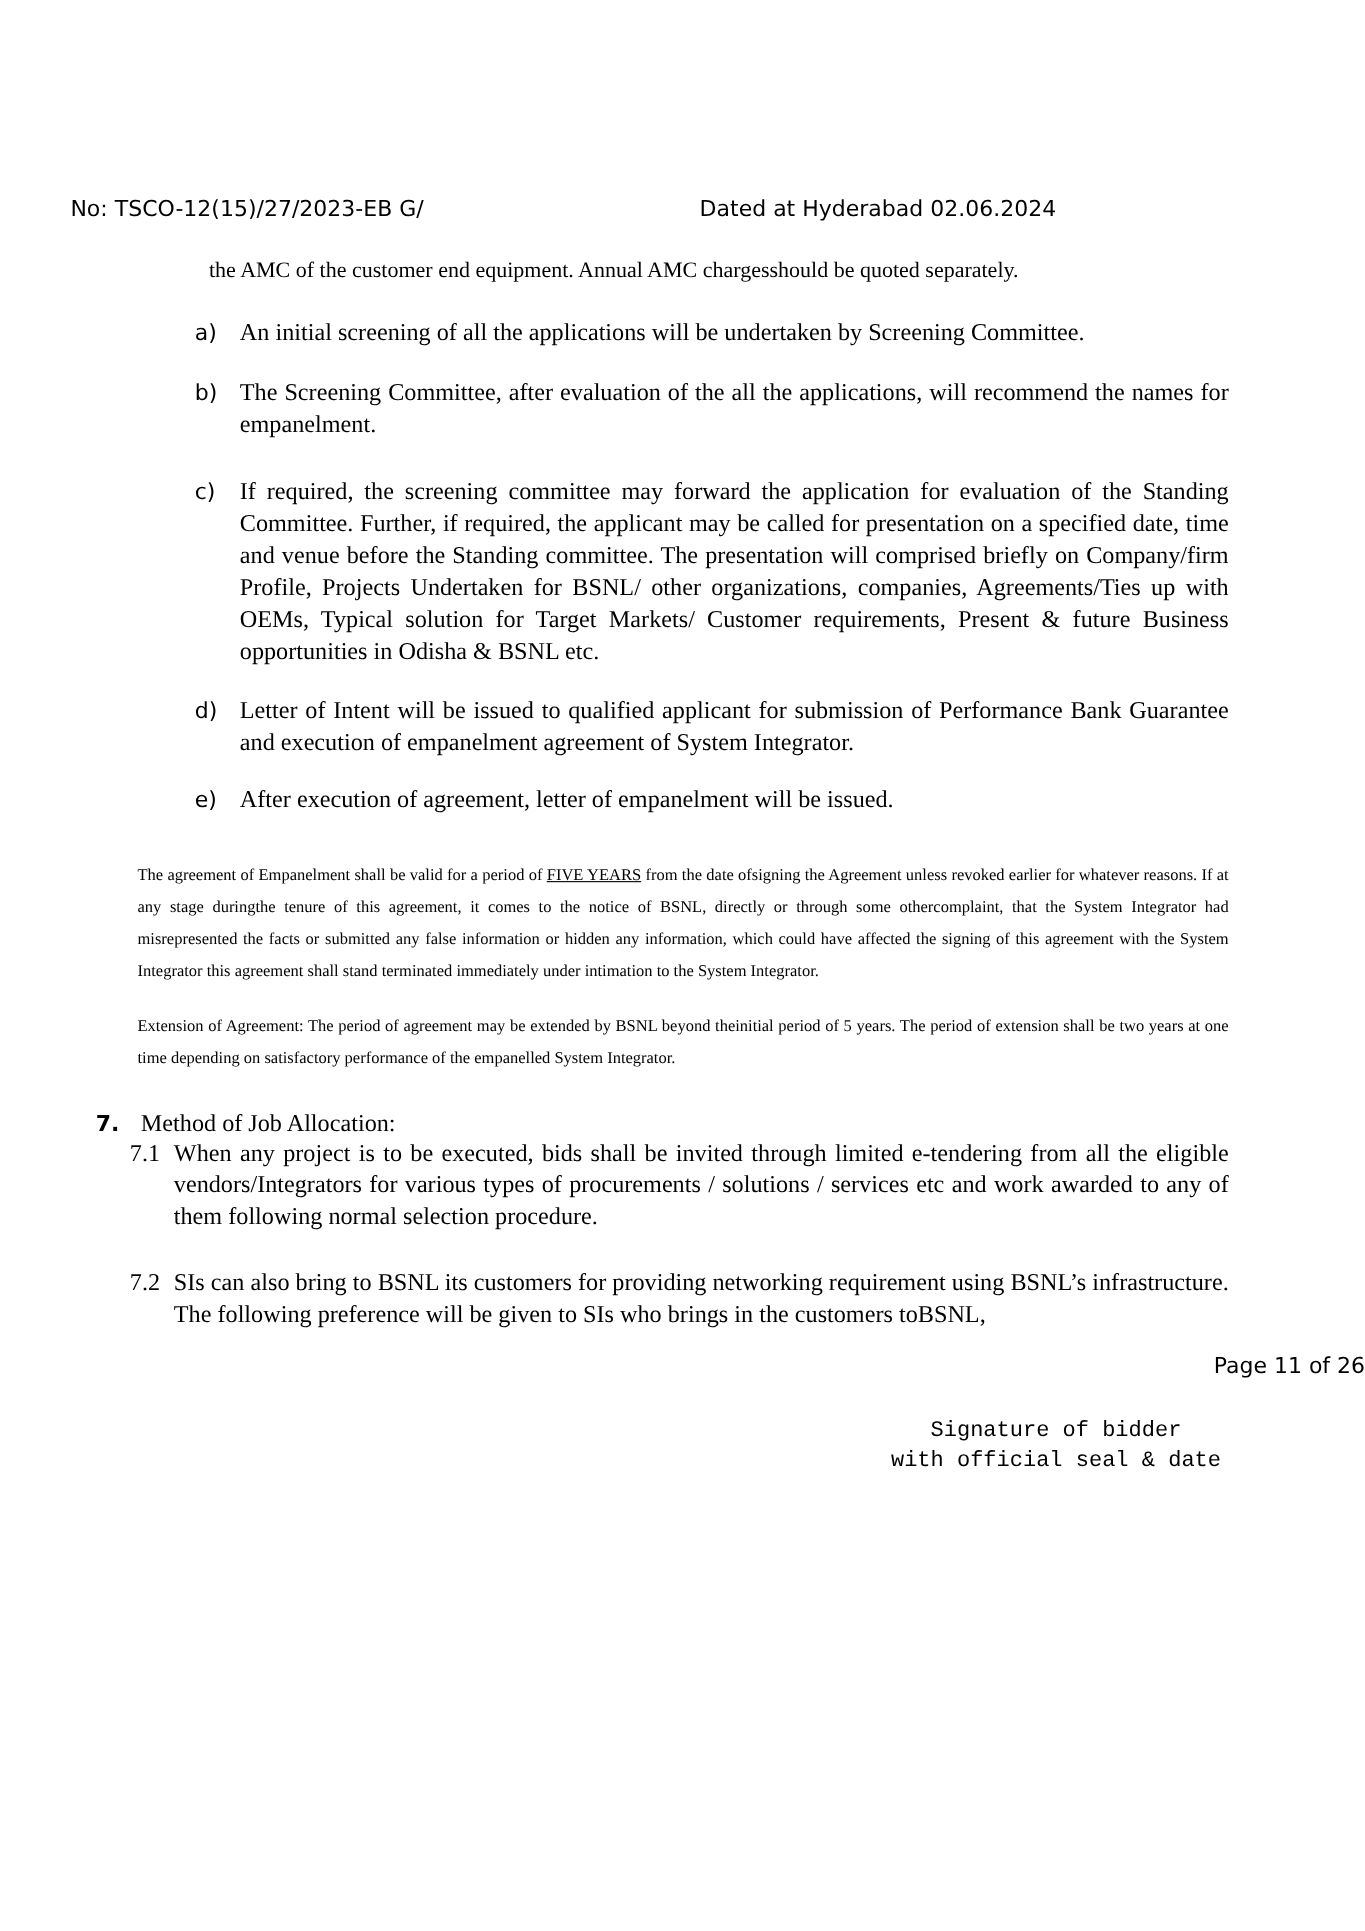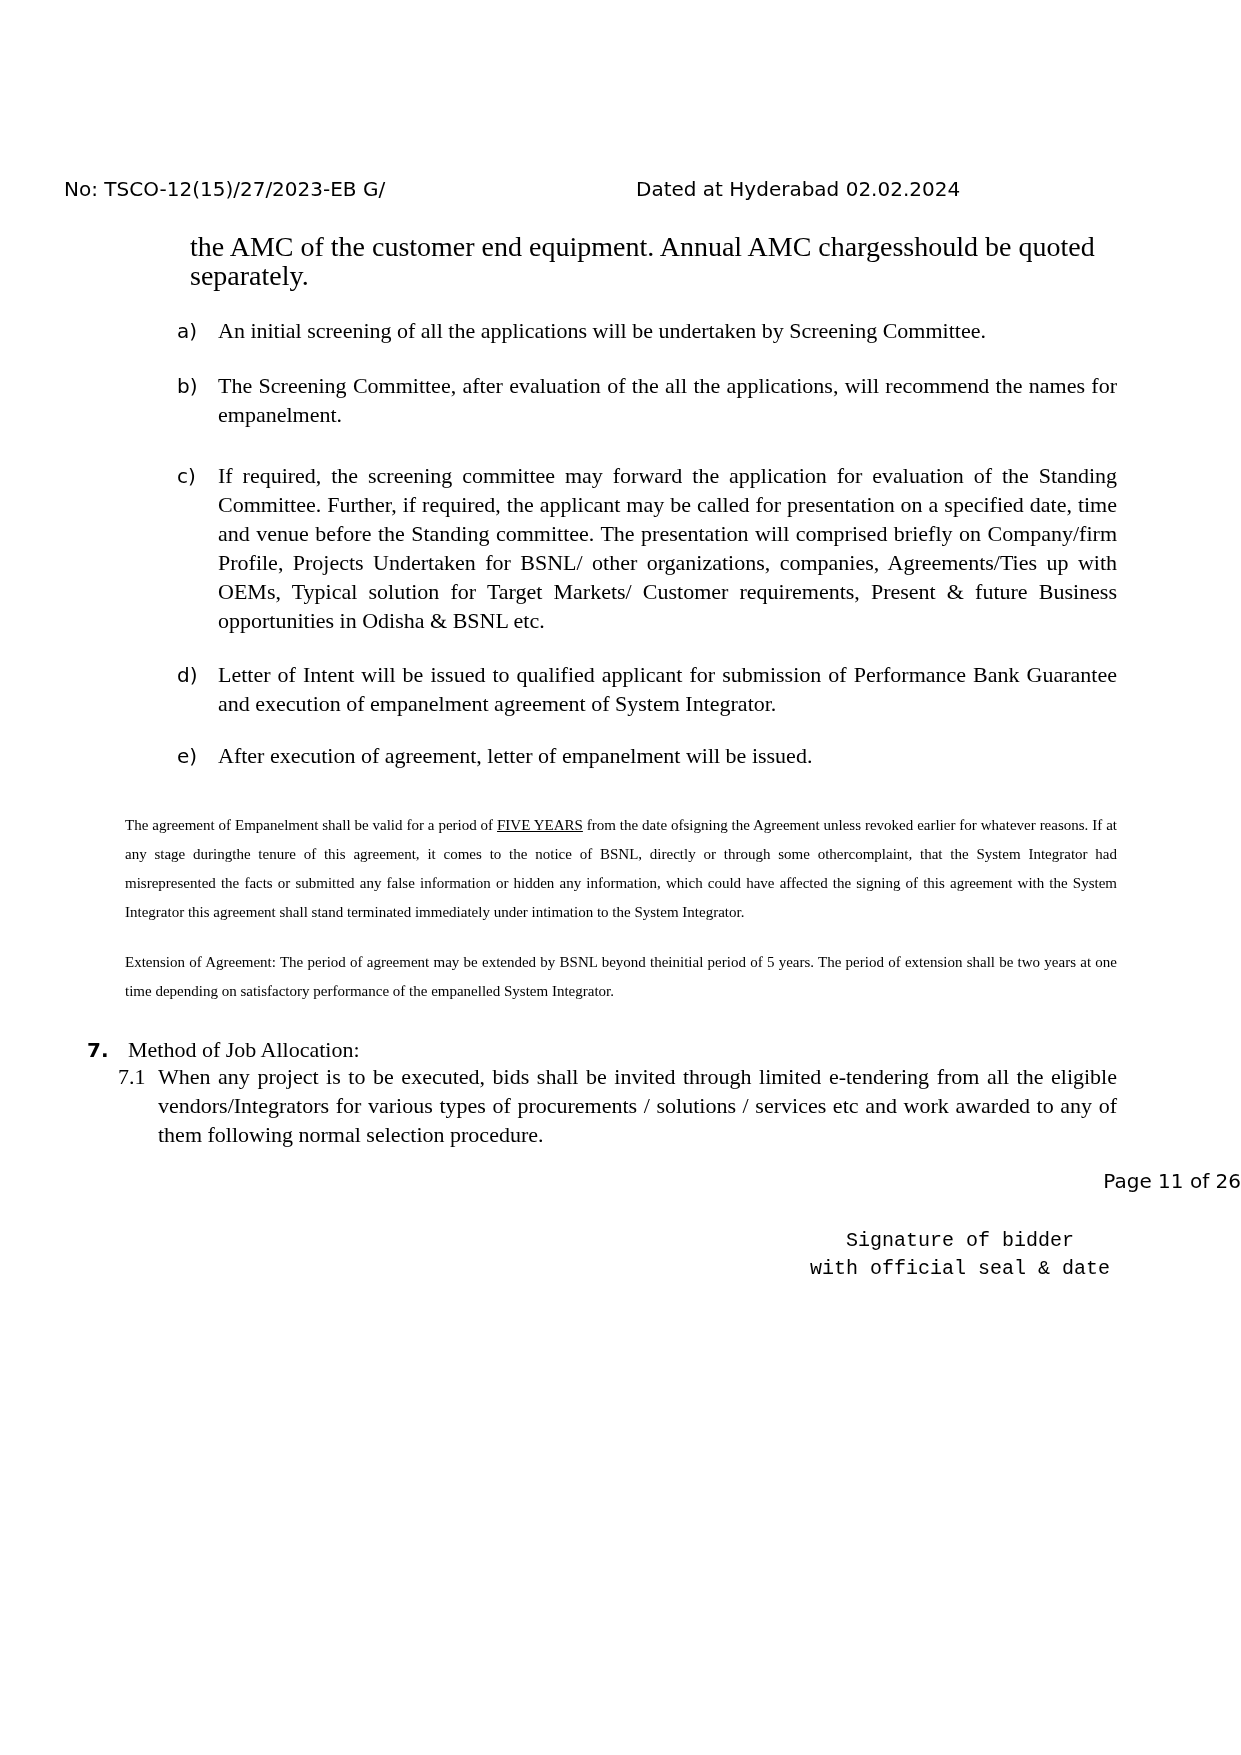"Dated at Hyderabad 02.02.2024" span.doc-date { text: 02.02.2024 -> 02.06.2024 }
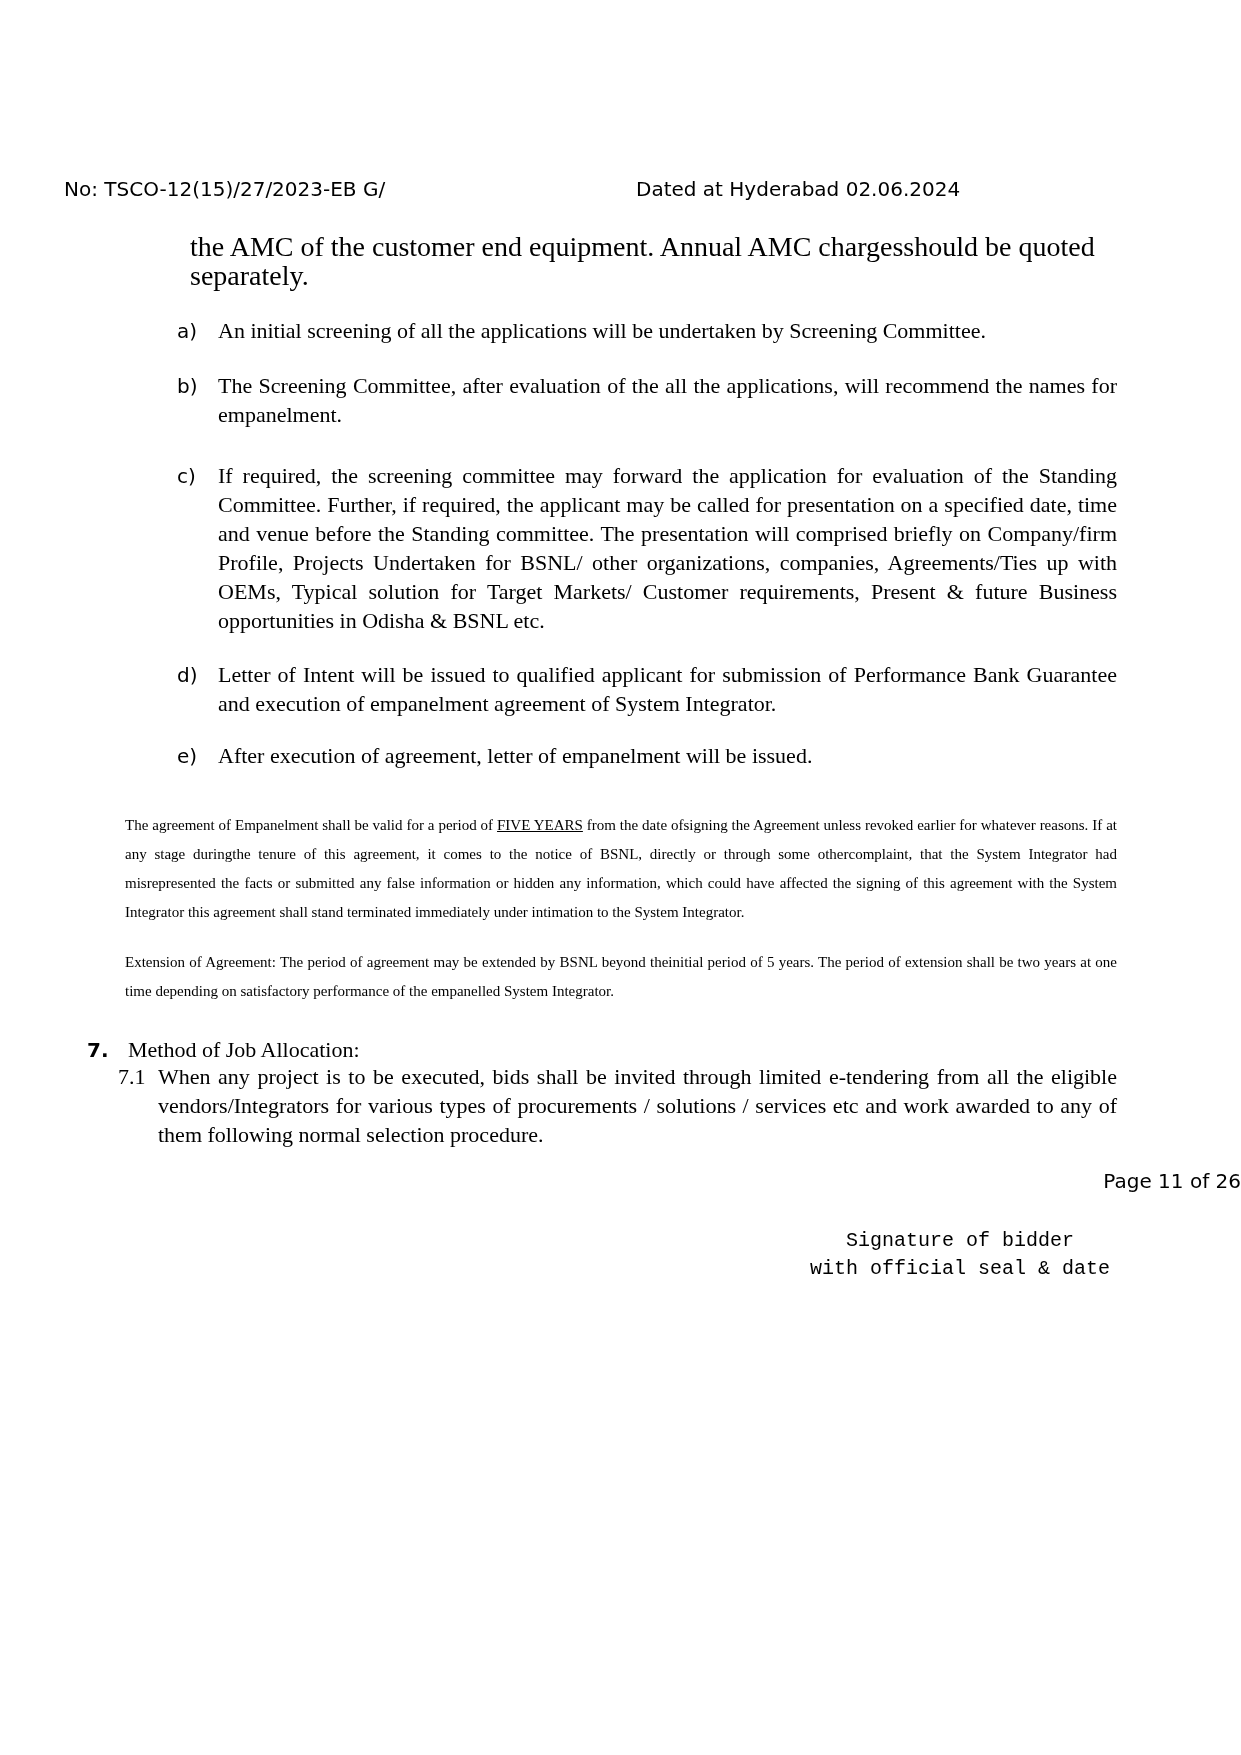"the AMC of the customer" .amc-line { font-size: 28px -> 20px }
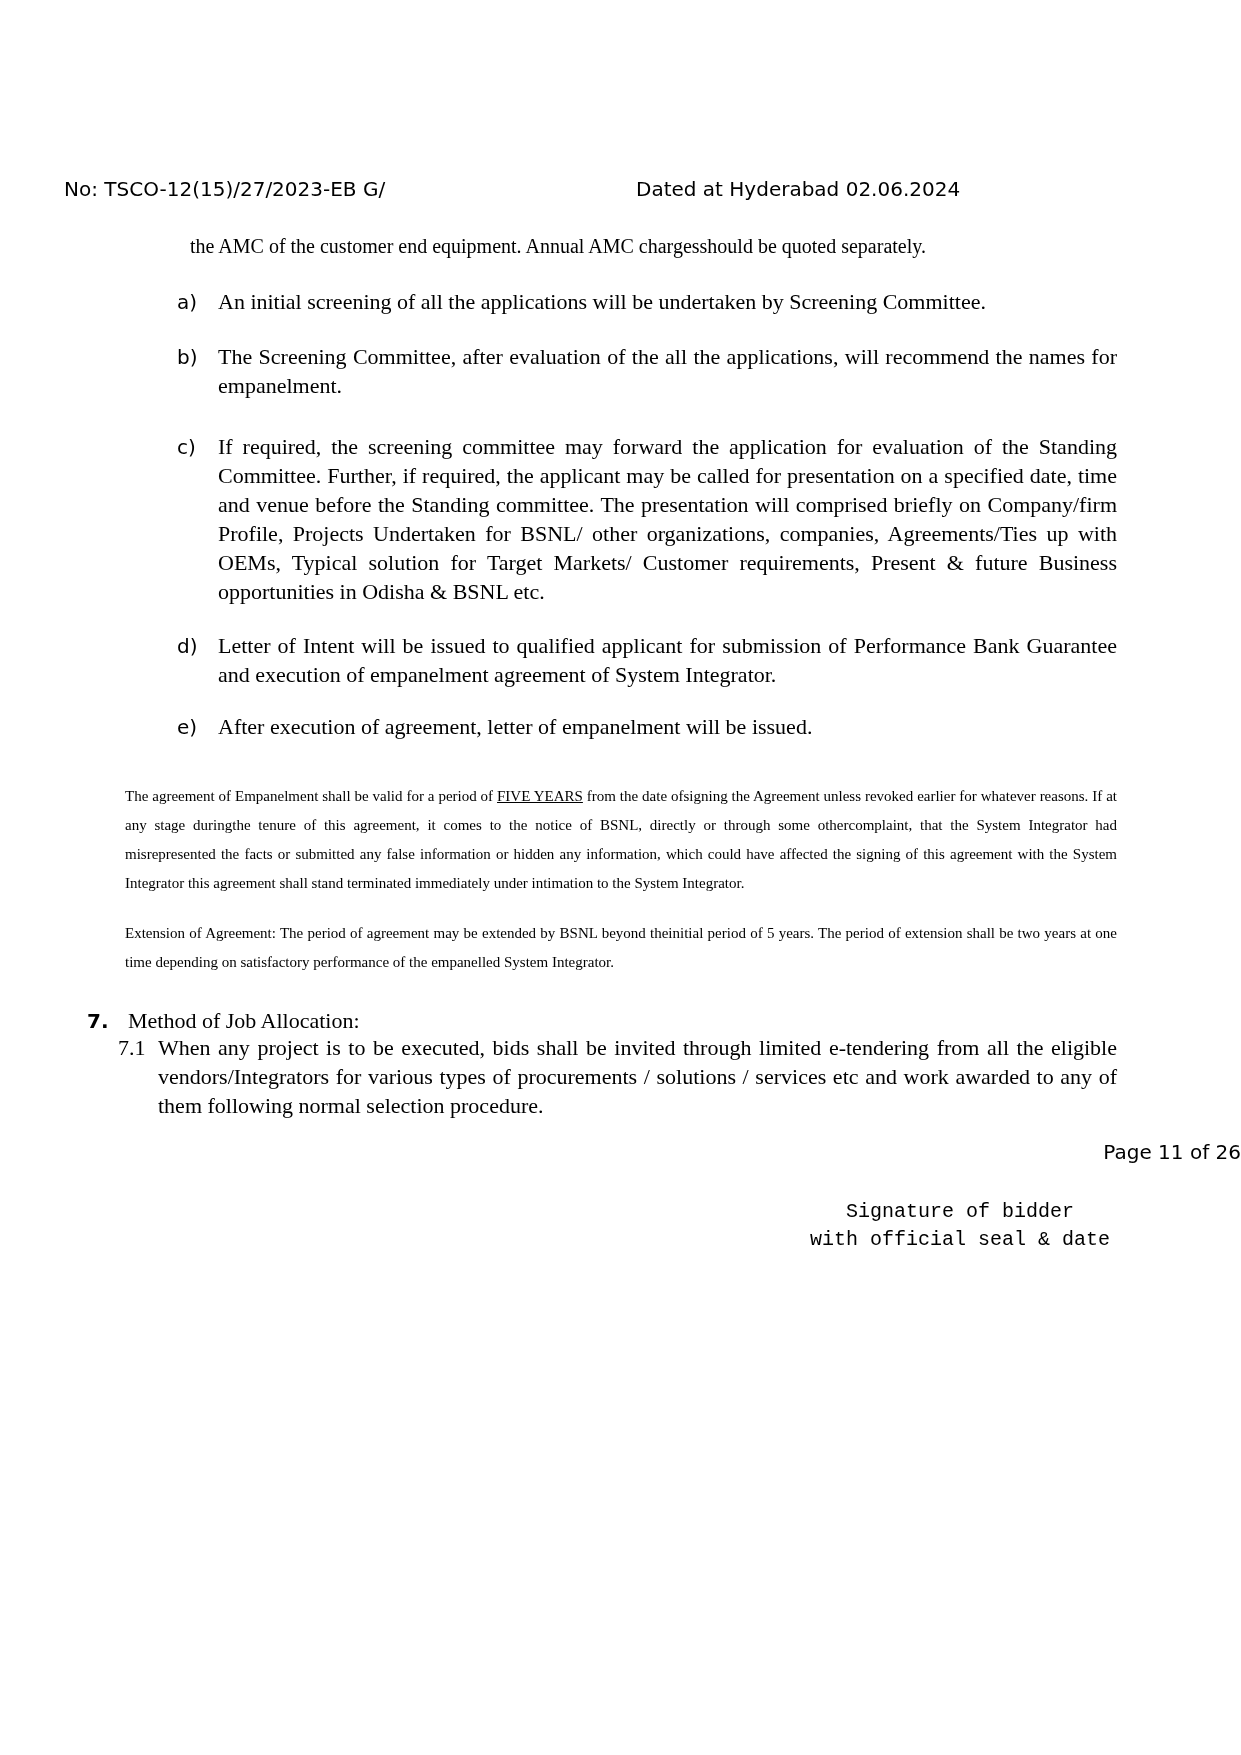"7.2" div.num-item { html: none -> <div> <span>7.2</span> <span>SIs can also bring to BSNL its customers for providing networking requirement using BSNL’s infrastructure. The following preference will be given to SIs who brings in the customers toBSNL,</span> </div> }
